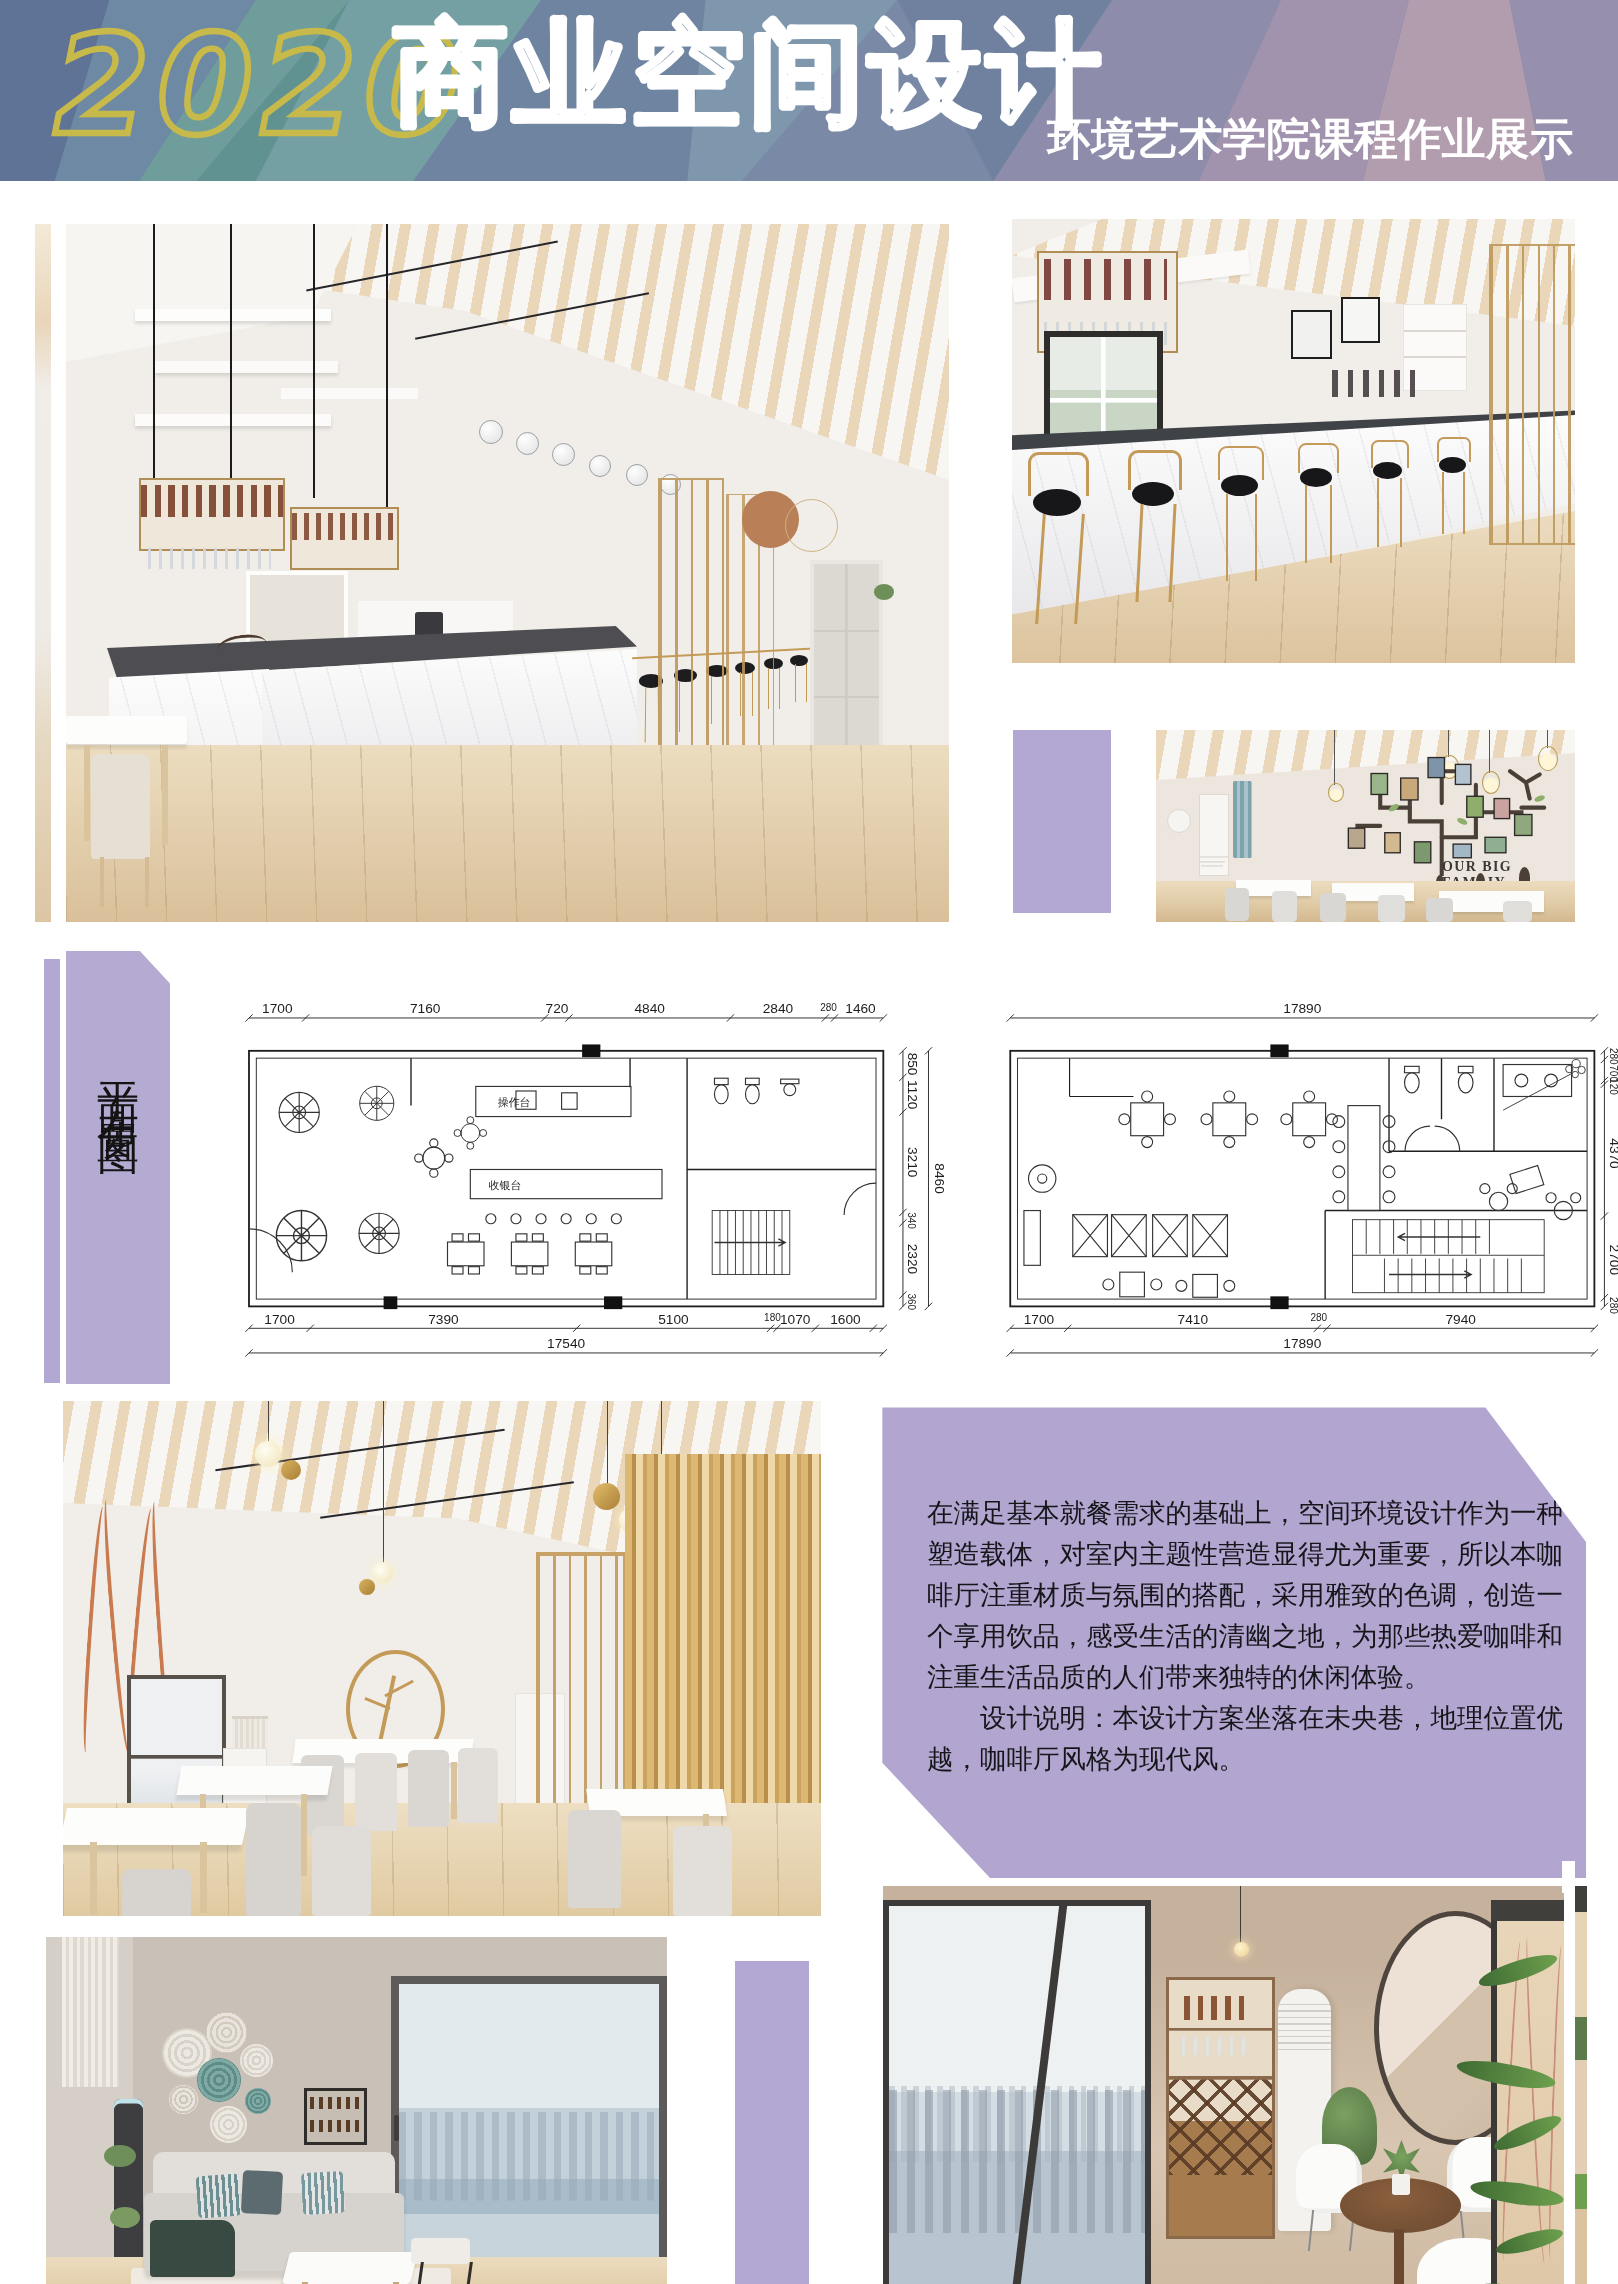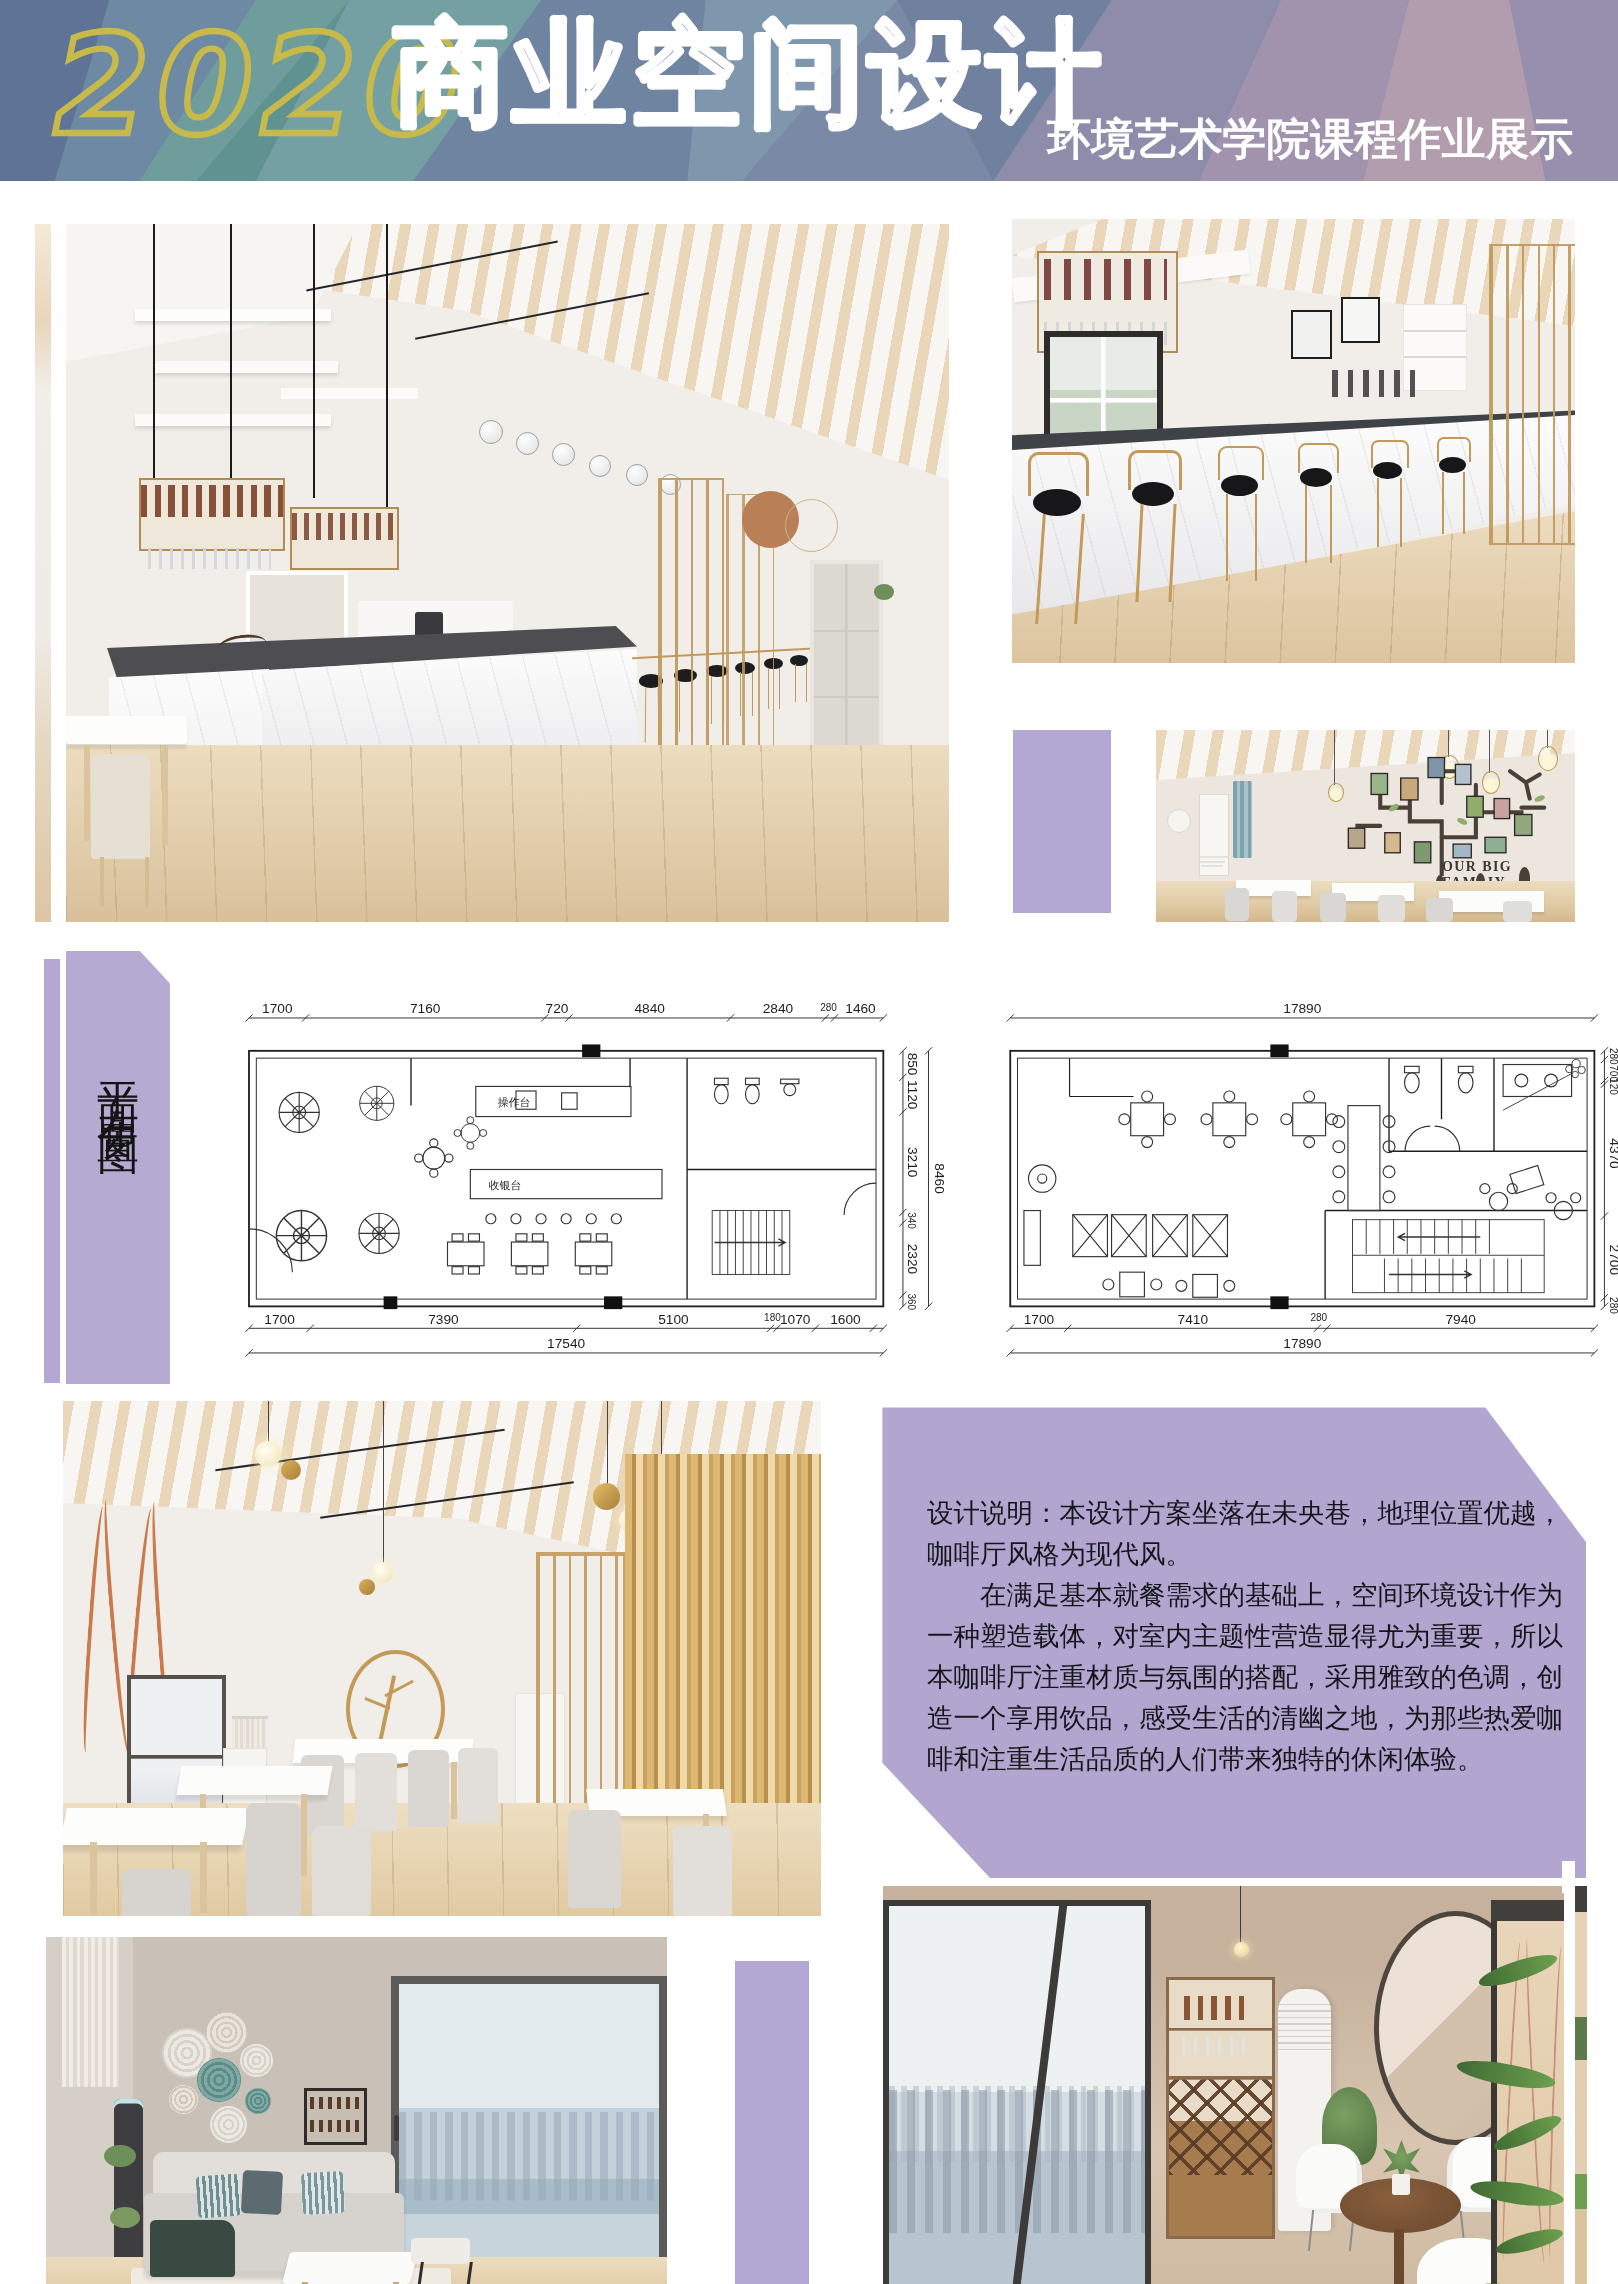"设计说明：本设计方案坐落在未央巷，地理位置优越，咖啡厅风格为现代风。" p { order: before "在满足基本就餐需求的基础上，空间环境设计作为一种塑造载体，对室内主题性营造显得尤" -> after "在满足基本就餐需求的基础上，空间环境设计作为一种塑造载体，对室内主题性营造显得尤" }
